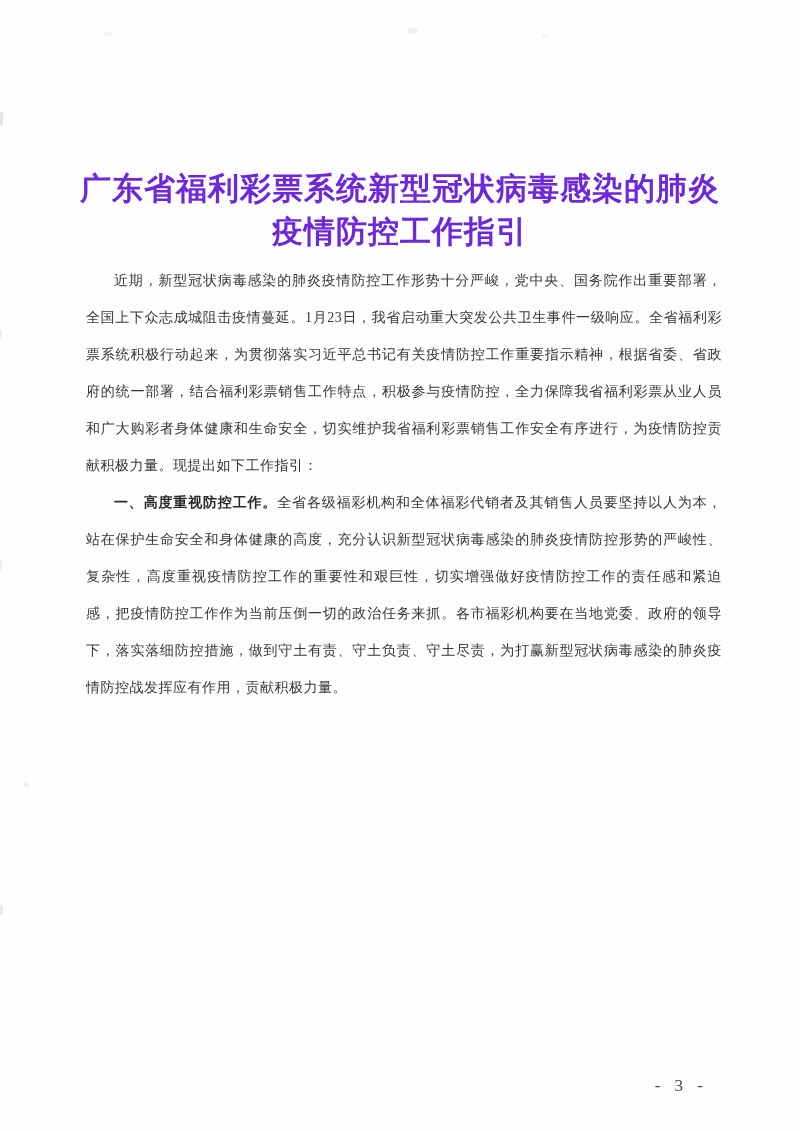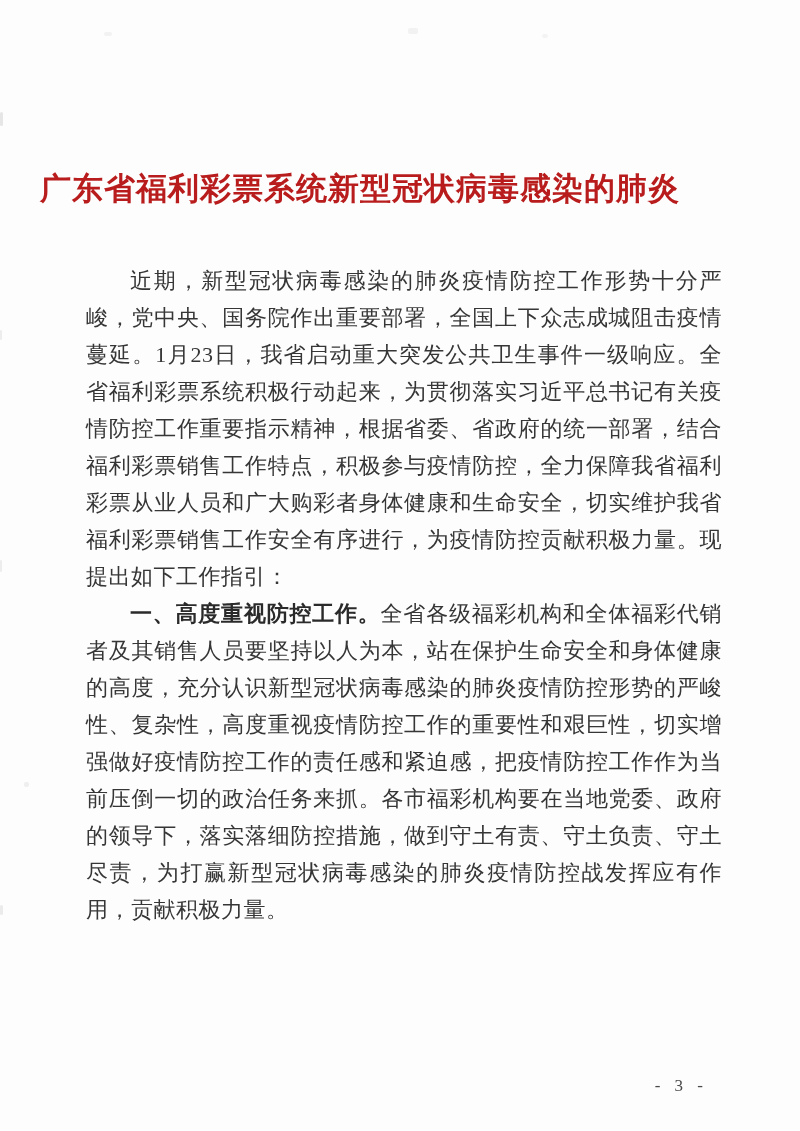"广东省福利彩票系统新型冠状病毒感染的肺炎" .doc-title { color: #b91c1c -> #6d28d9; text-align: none -> center }
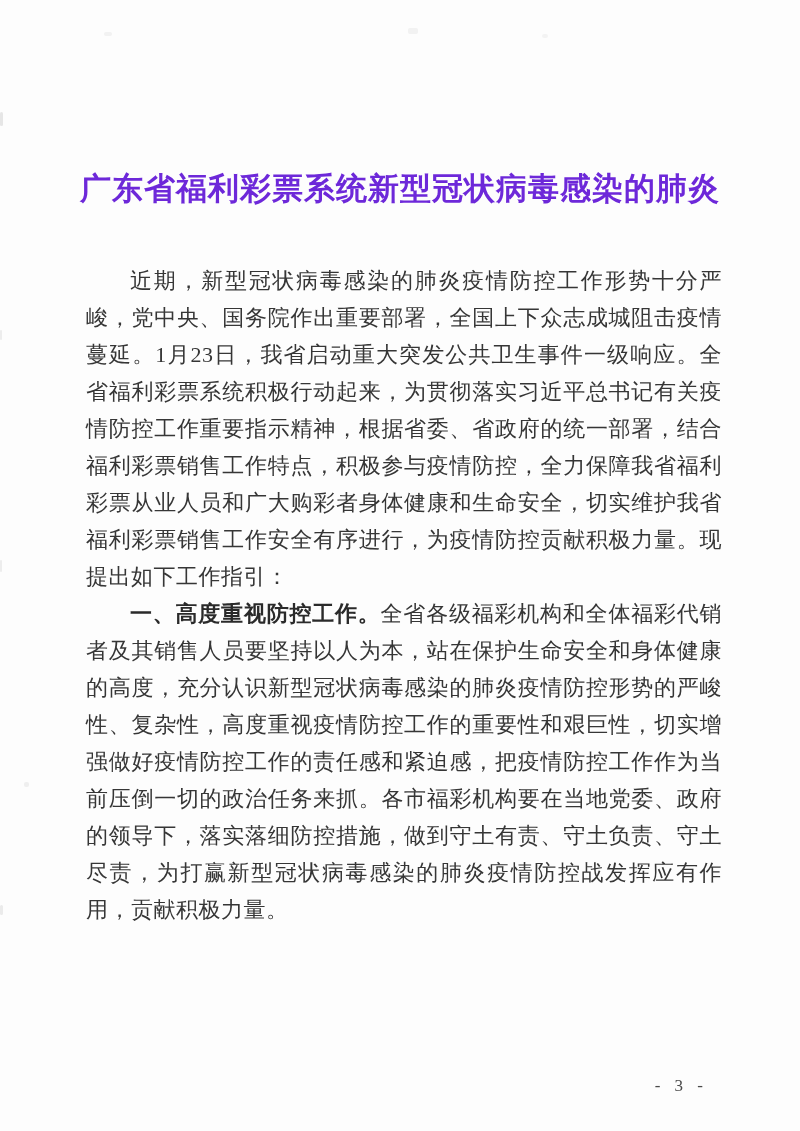"疫情防控工作指引" span.title-line { html: none -> <span>疫情防控工作指引</span> }
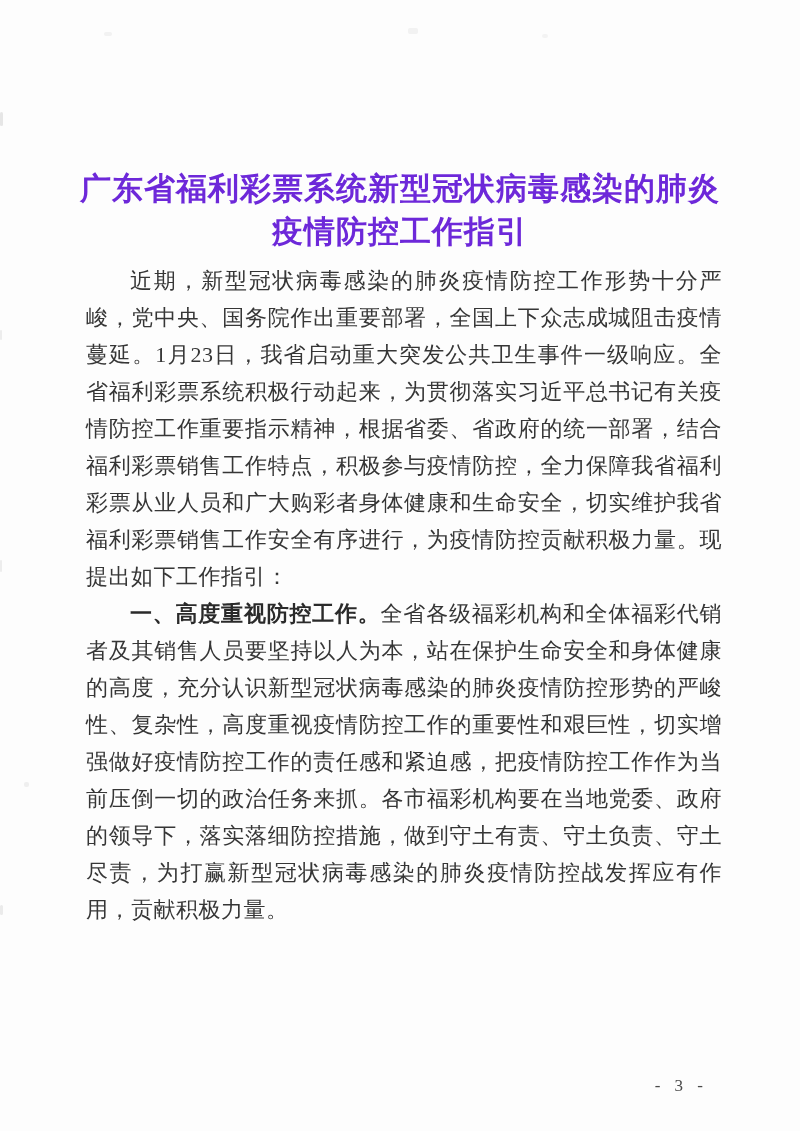"近期，新型冠状病毒感染的肺炎疫情防控工作形势十分严峻，党中央、国务院作出重要部署" .doc-body { font-size: 22px -> 14px }
